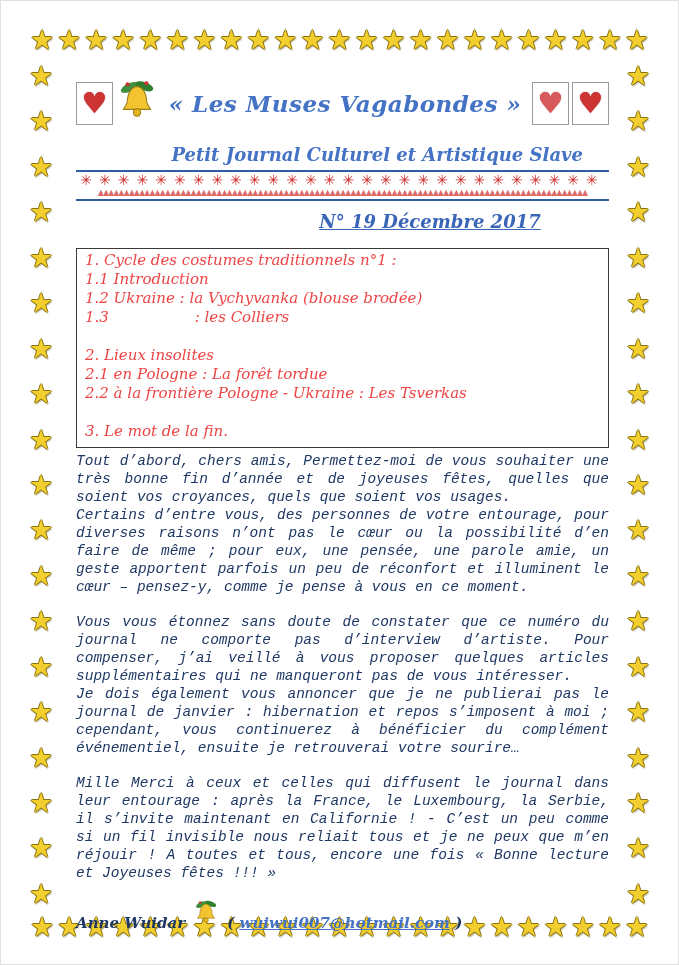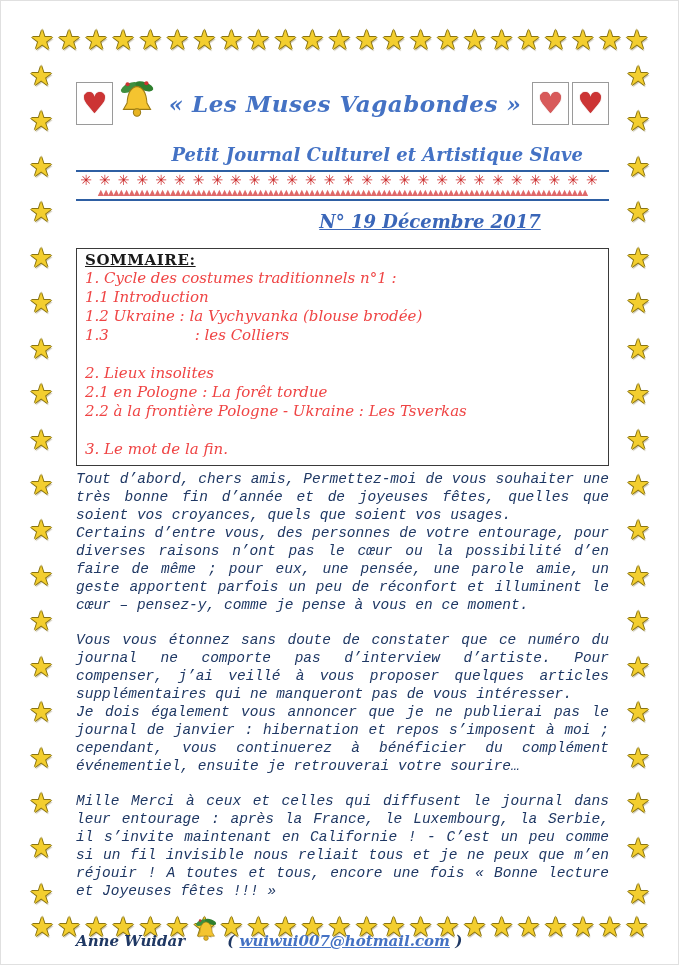"SOMMAIRE:" div.toc-heading { html: <div>SOMMAIRE:</div> -> none }
